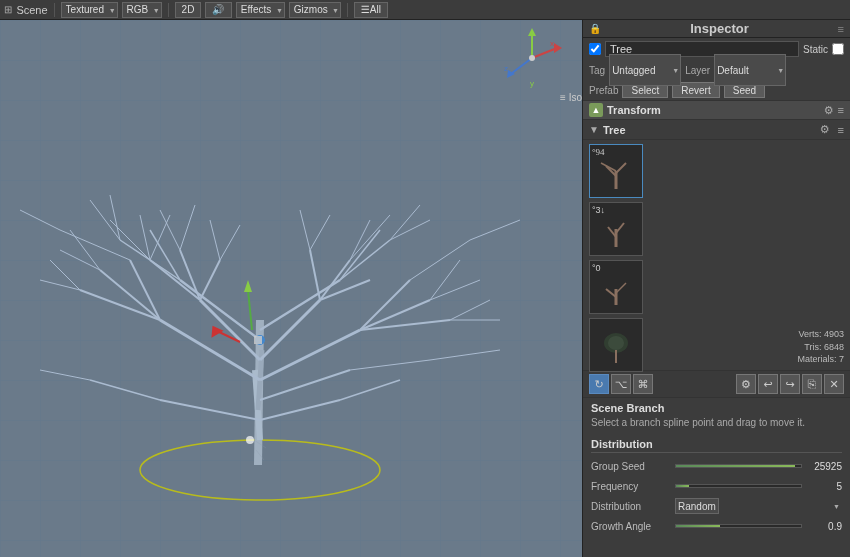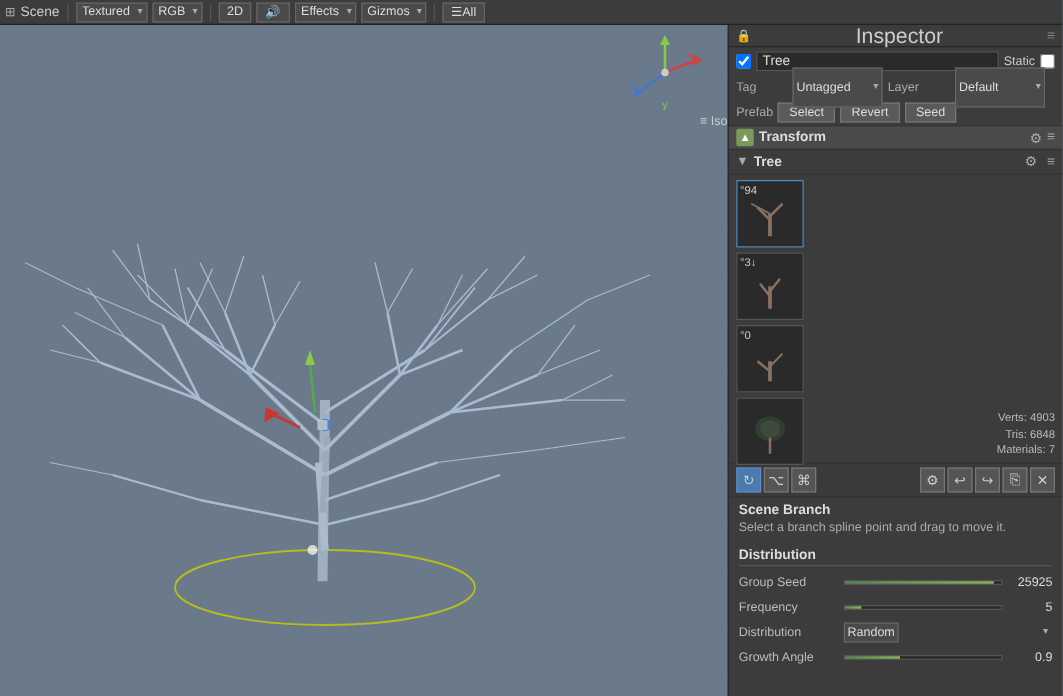"Inspector" .inspector-title { font-size: 17px -> 13px; font-weight: normal -> bold }
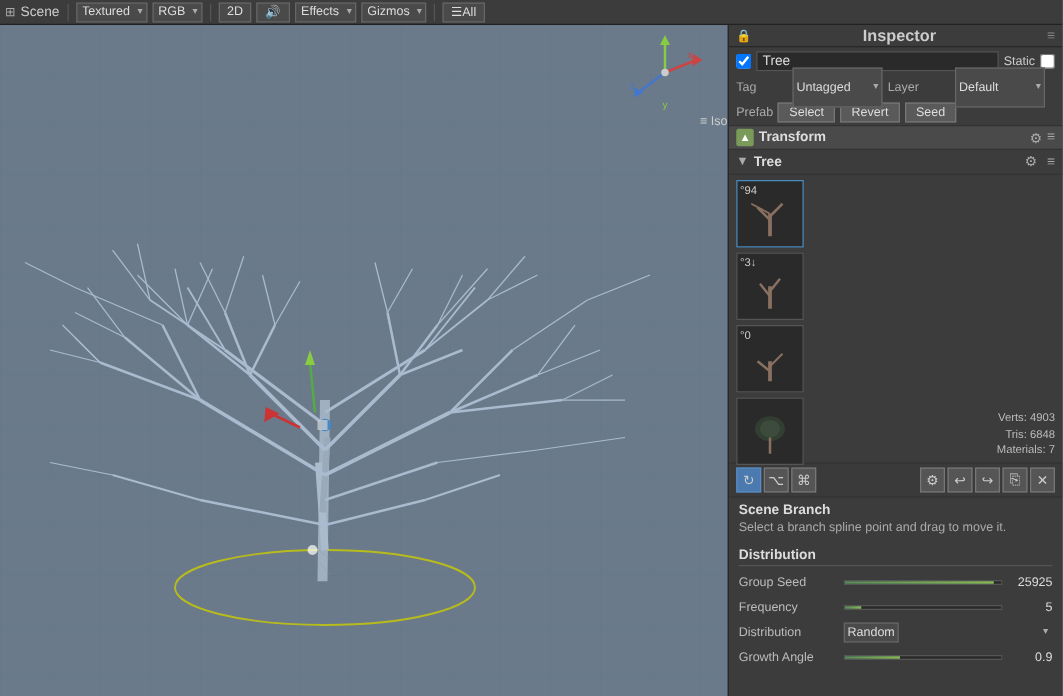"Untagged" .tag-dropdown, .layer-dropdown { margin-left: 25px -> none }
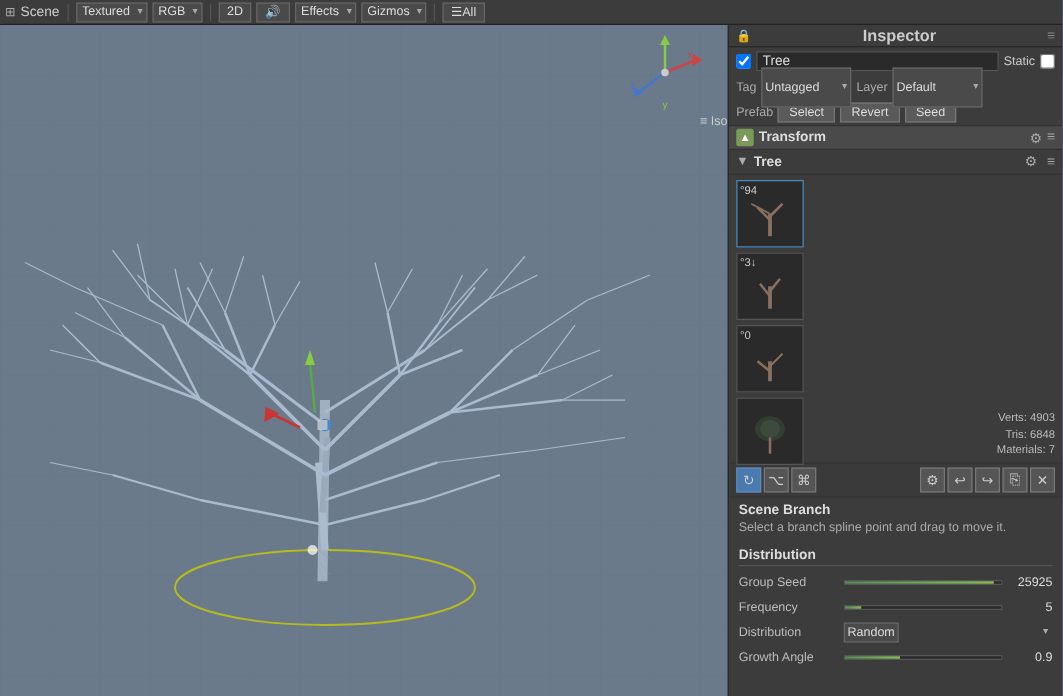"°94" .thumbnail-item.selected { font-family: none -> Liberation Serif, serif }
